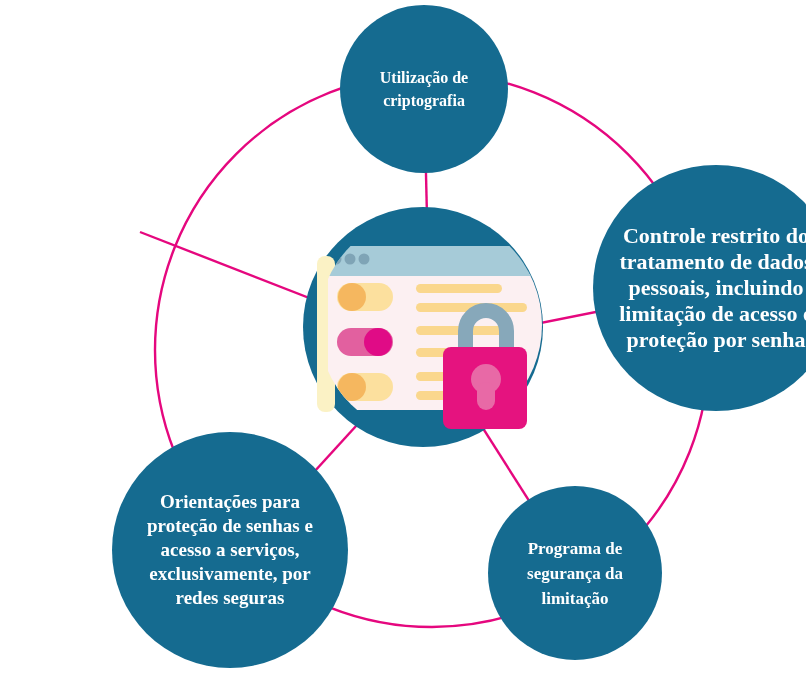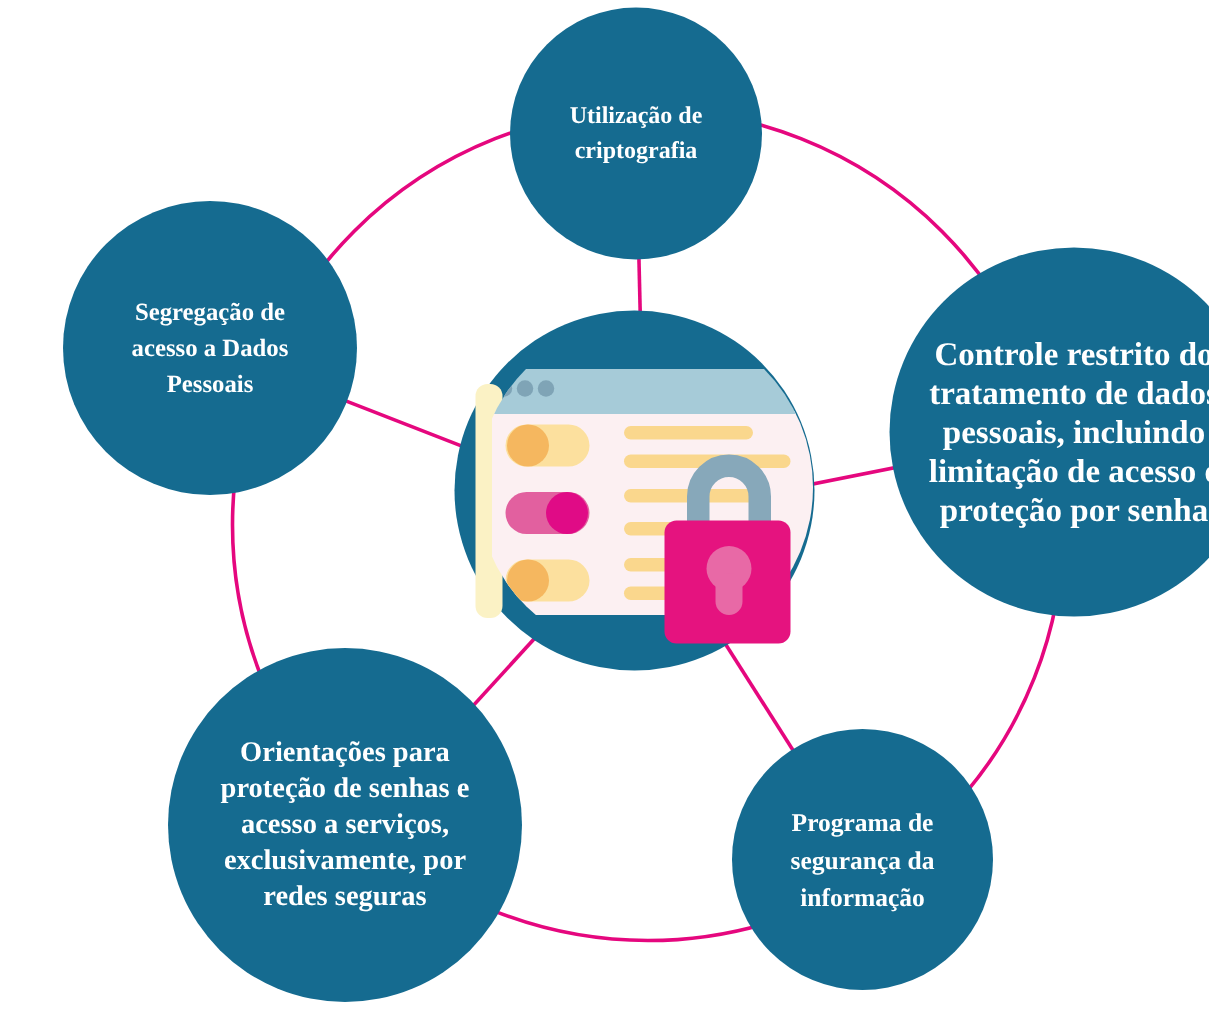"Segregação de acesso a Dados" div.node { html: <div> <span>Segregação de acesso a Dados Pessoais</span> </div> -> none }
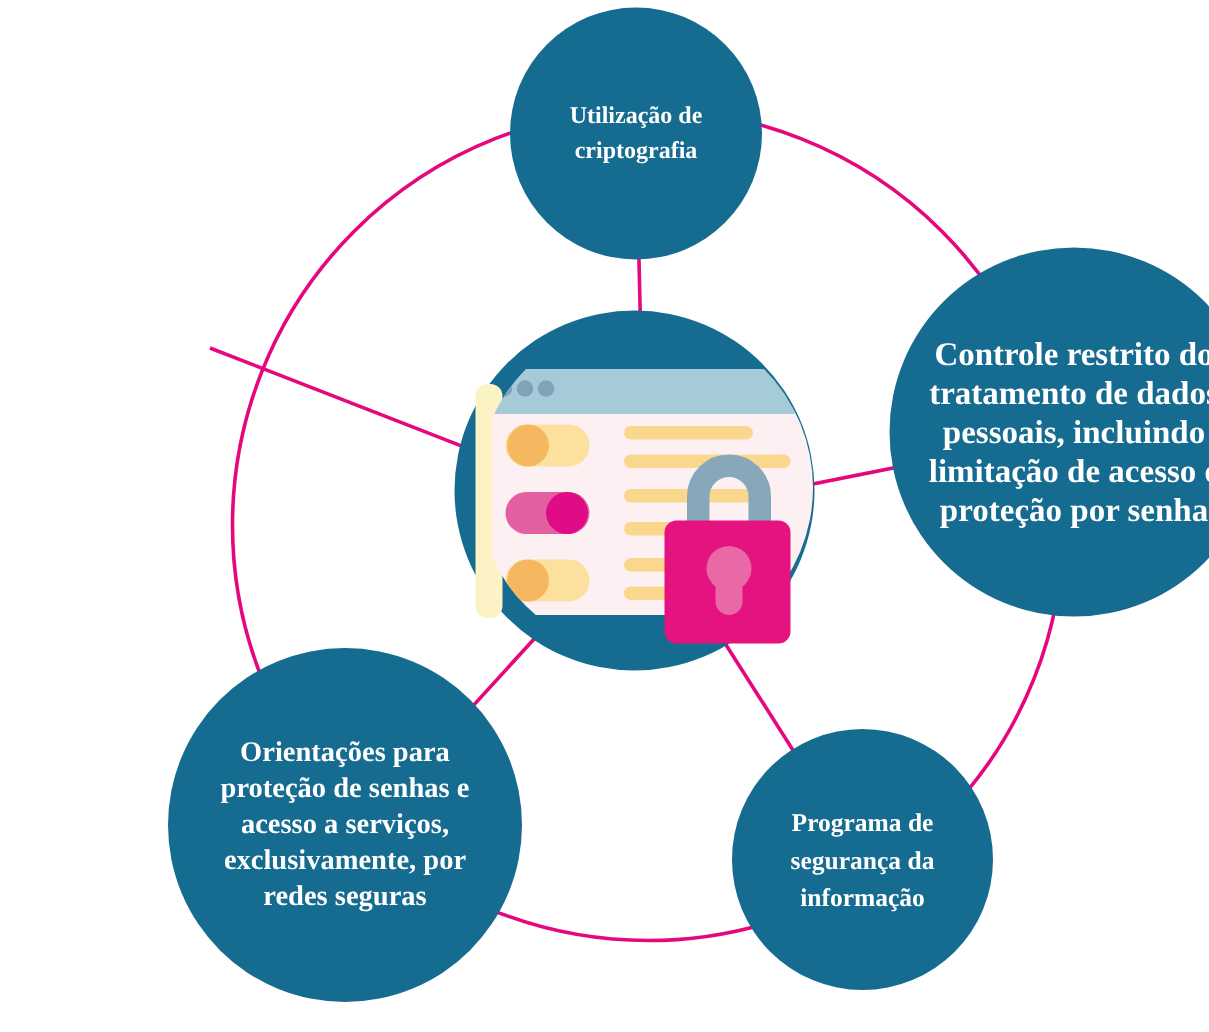"Programa de segurança da informação" span.lbl { text: informação -> limitação }
